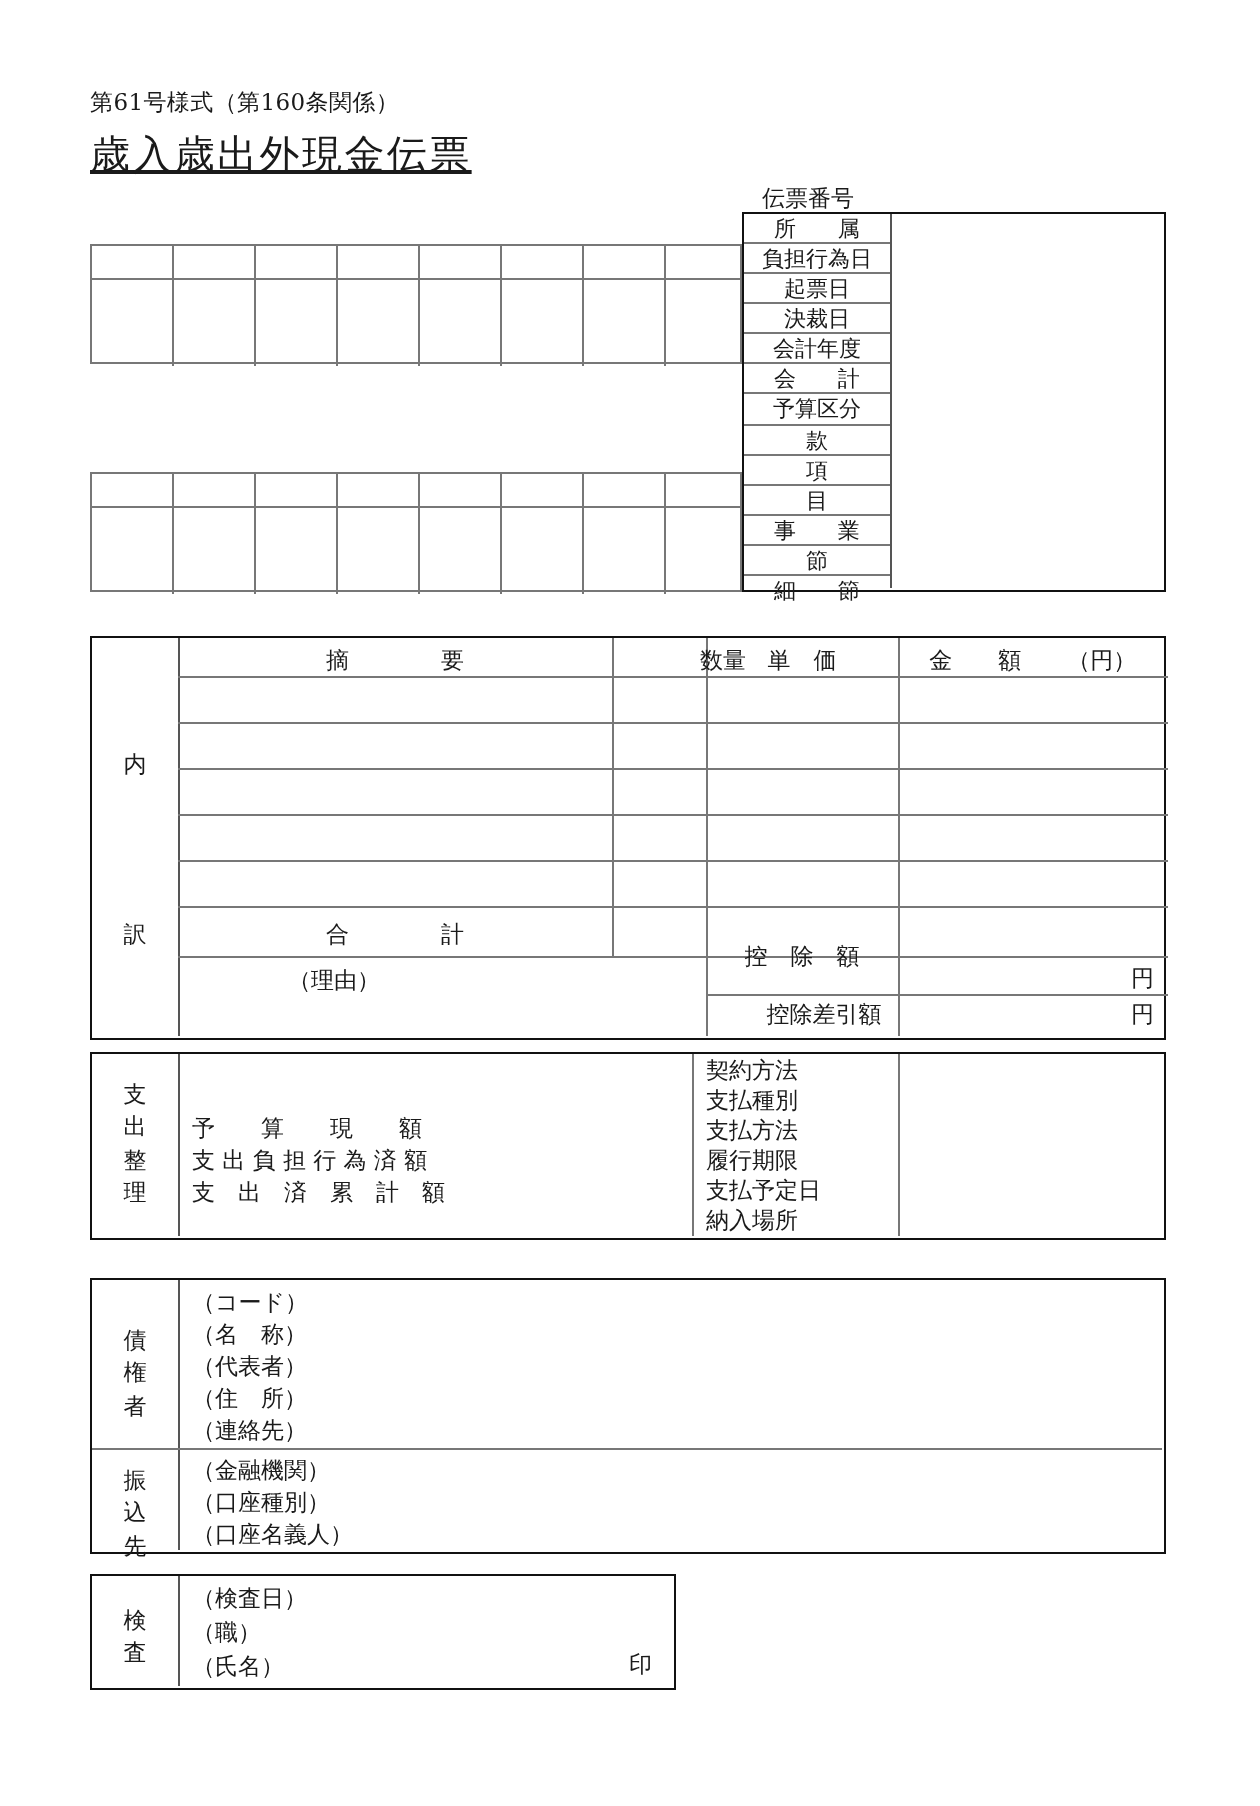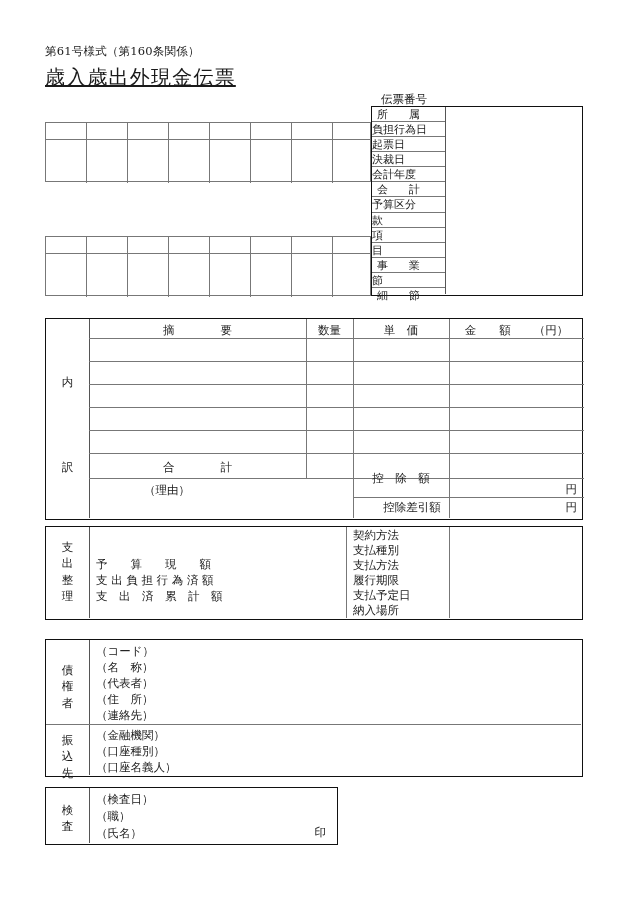"所 属" .rstack .rl { text-align: none -> center }
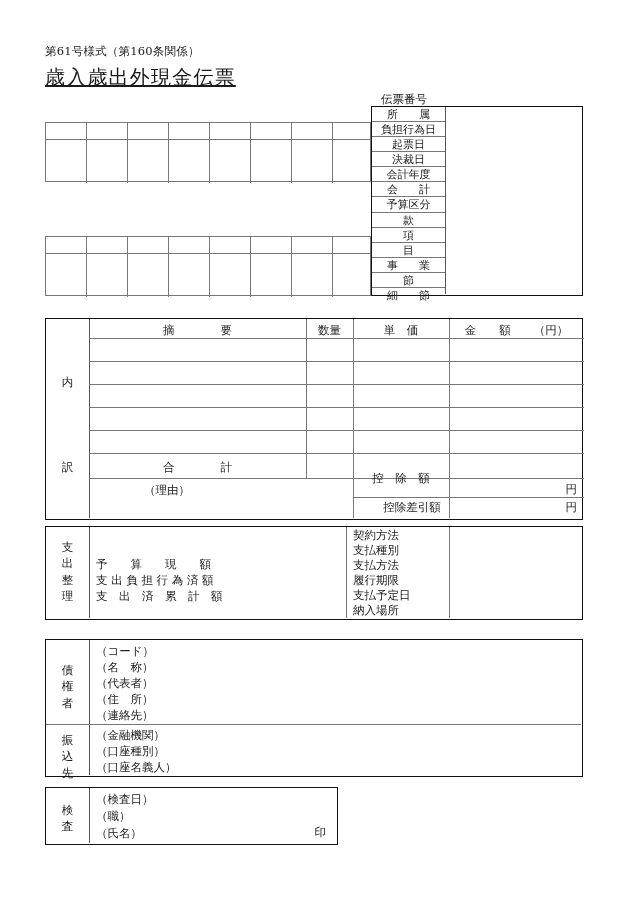"数量" div.hdr { padding-left: none -> 32px }
